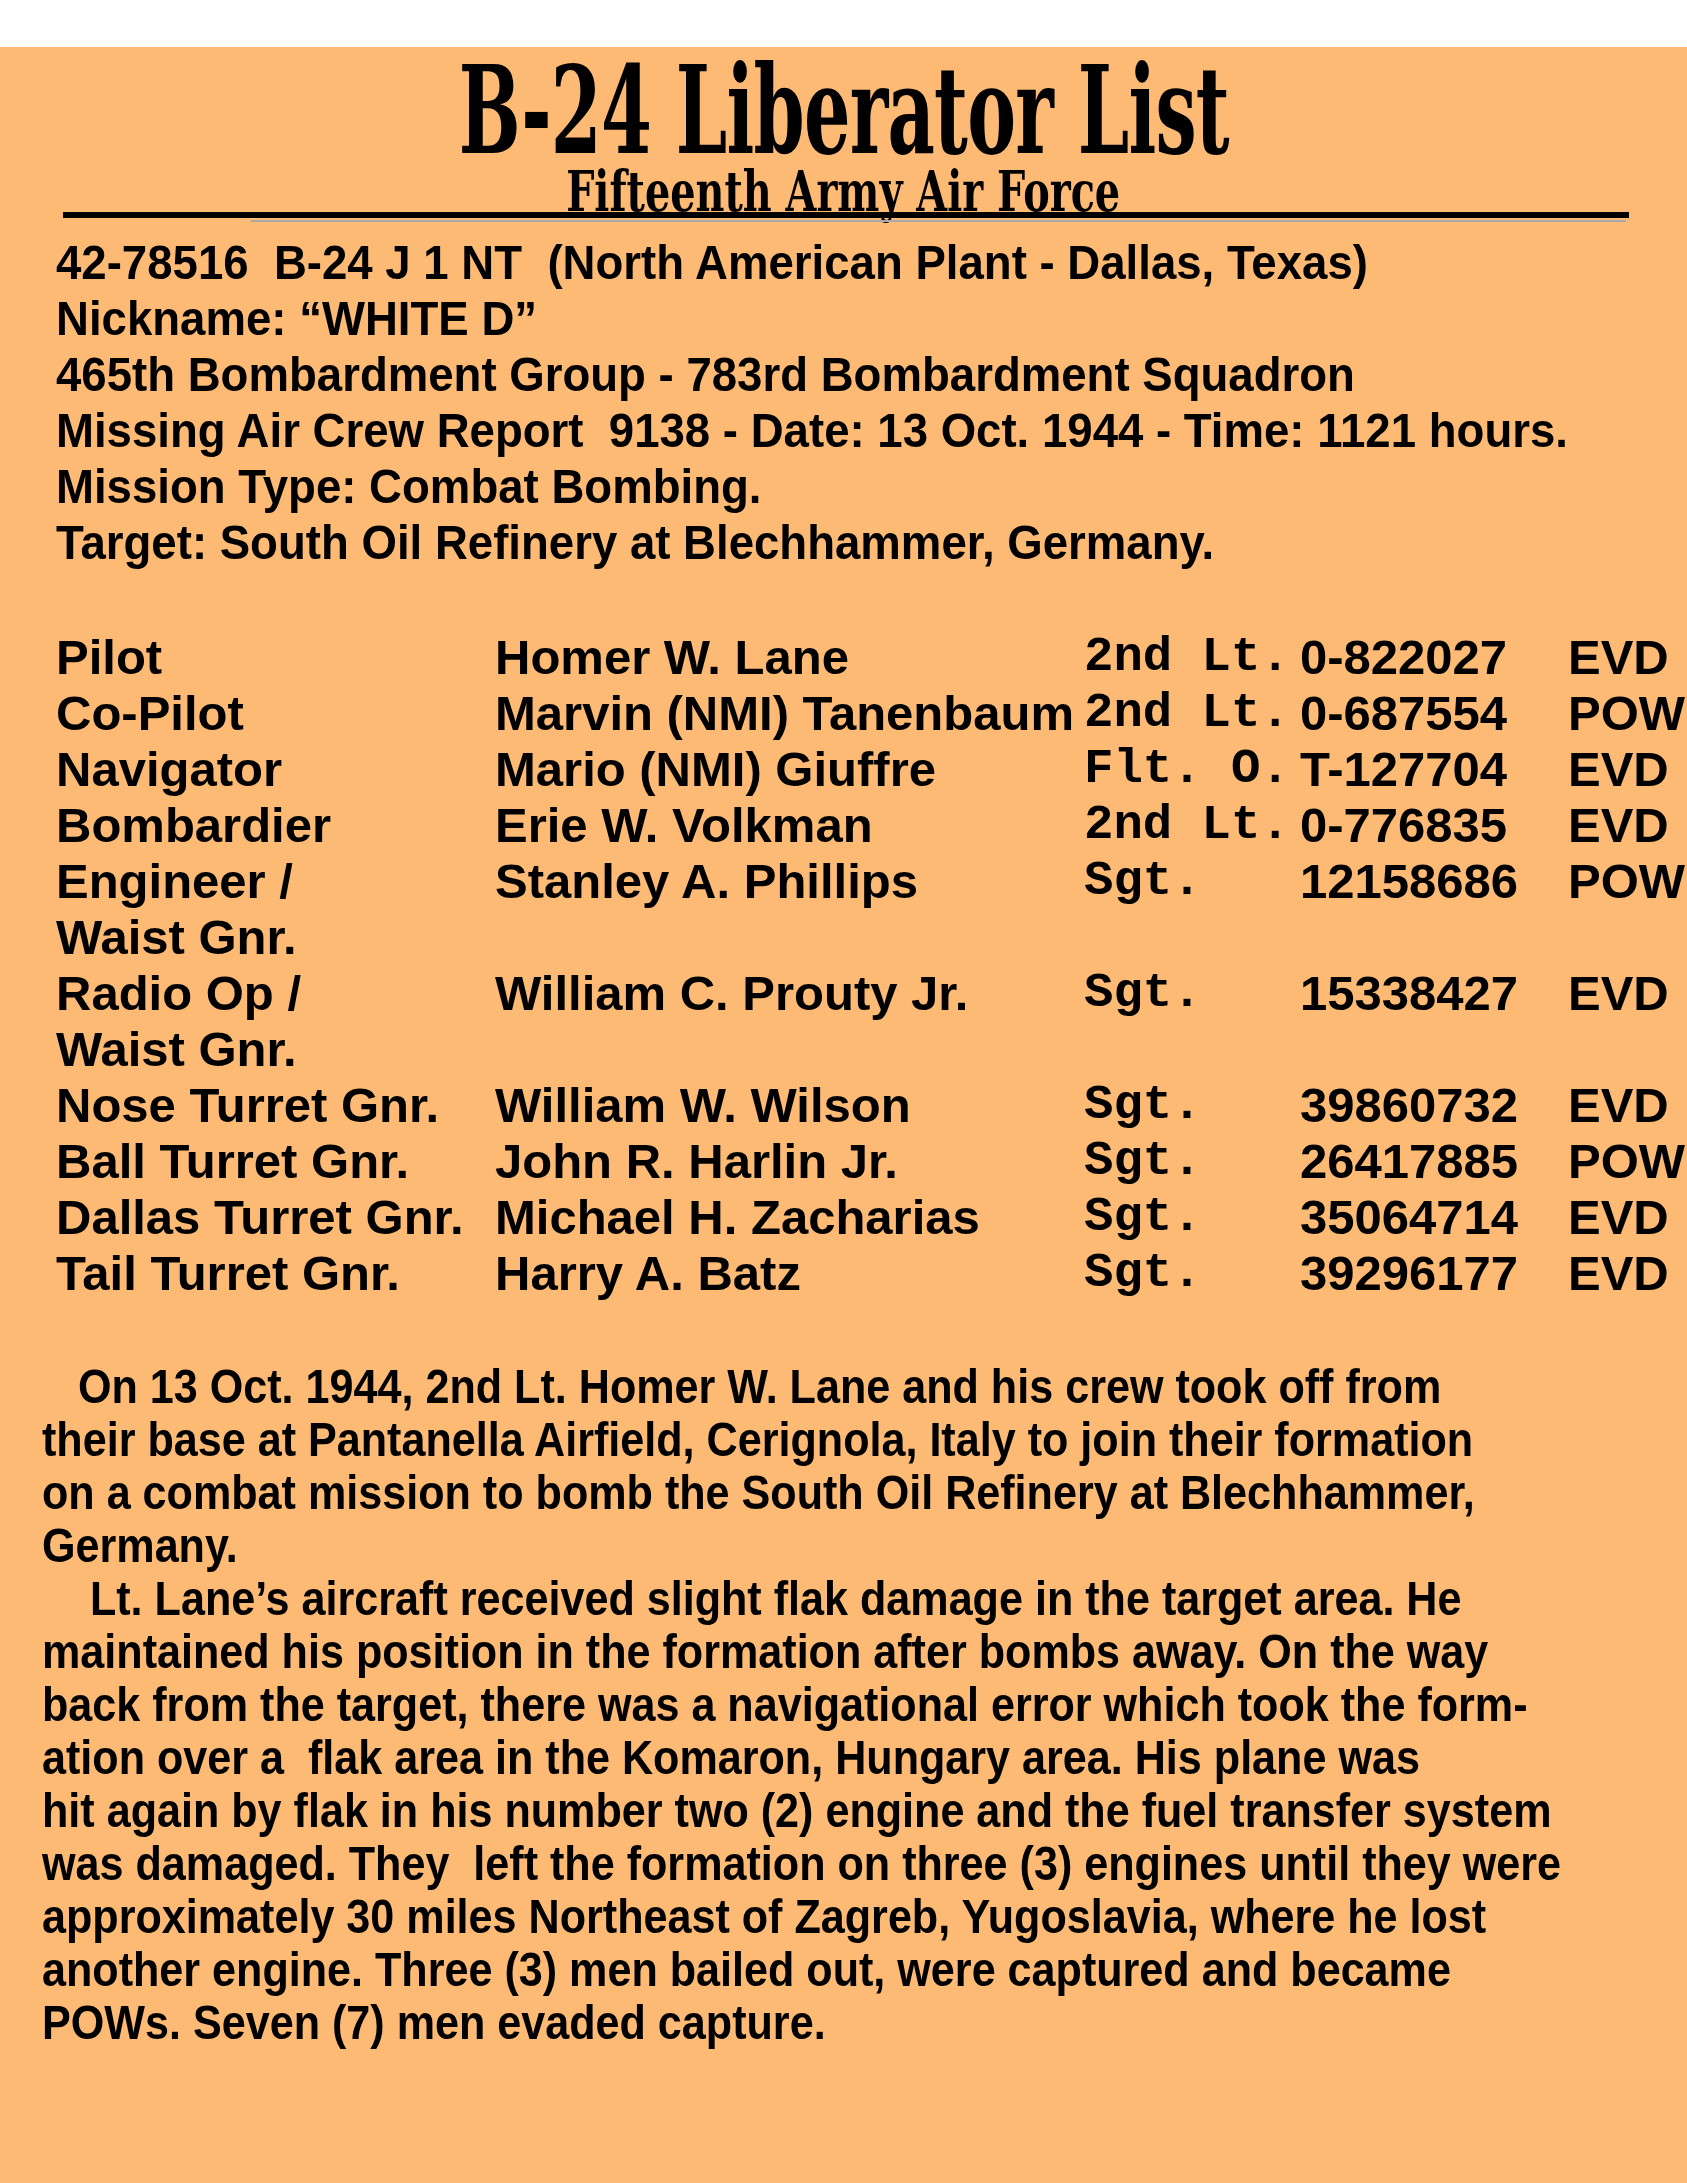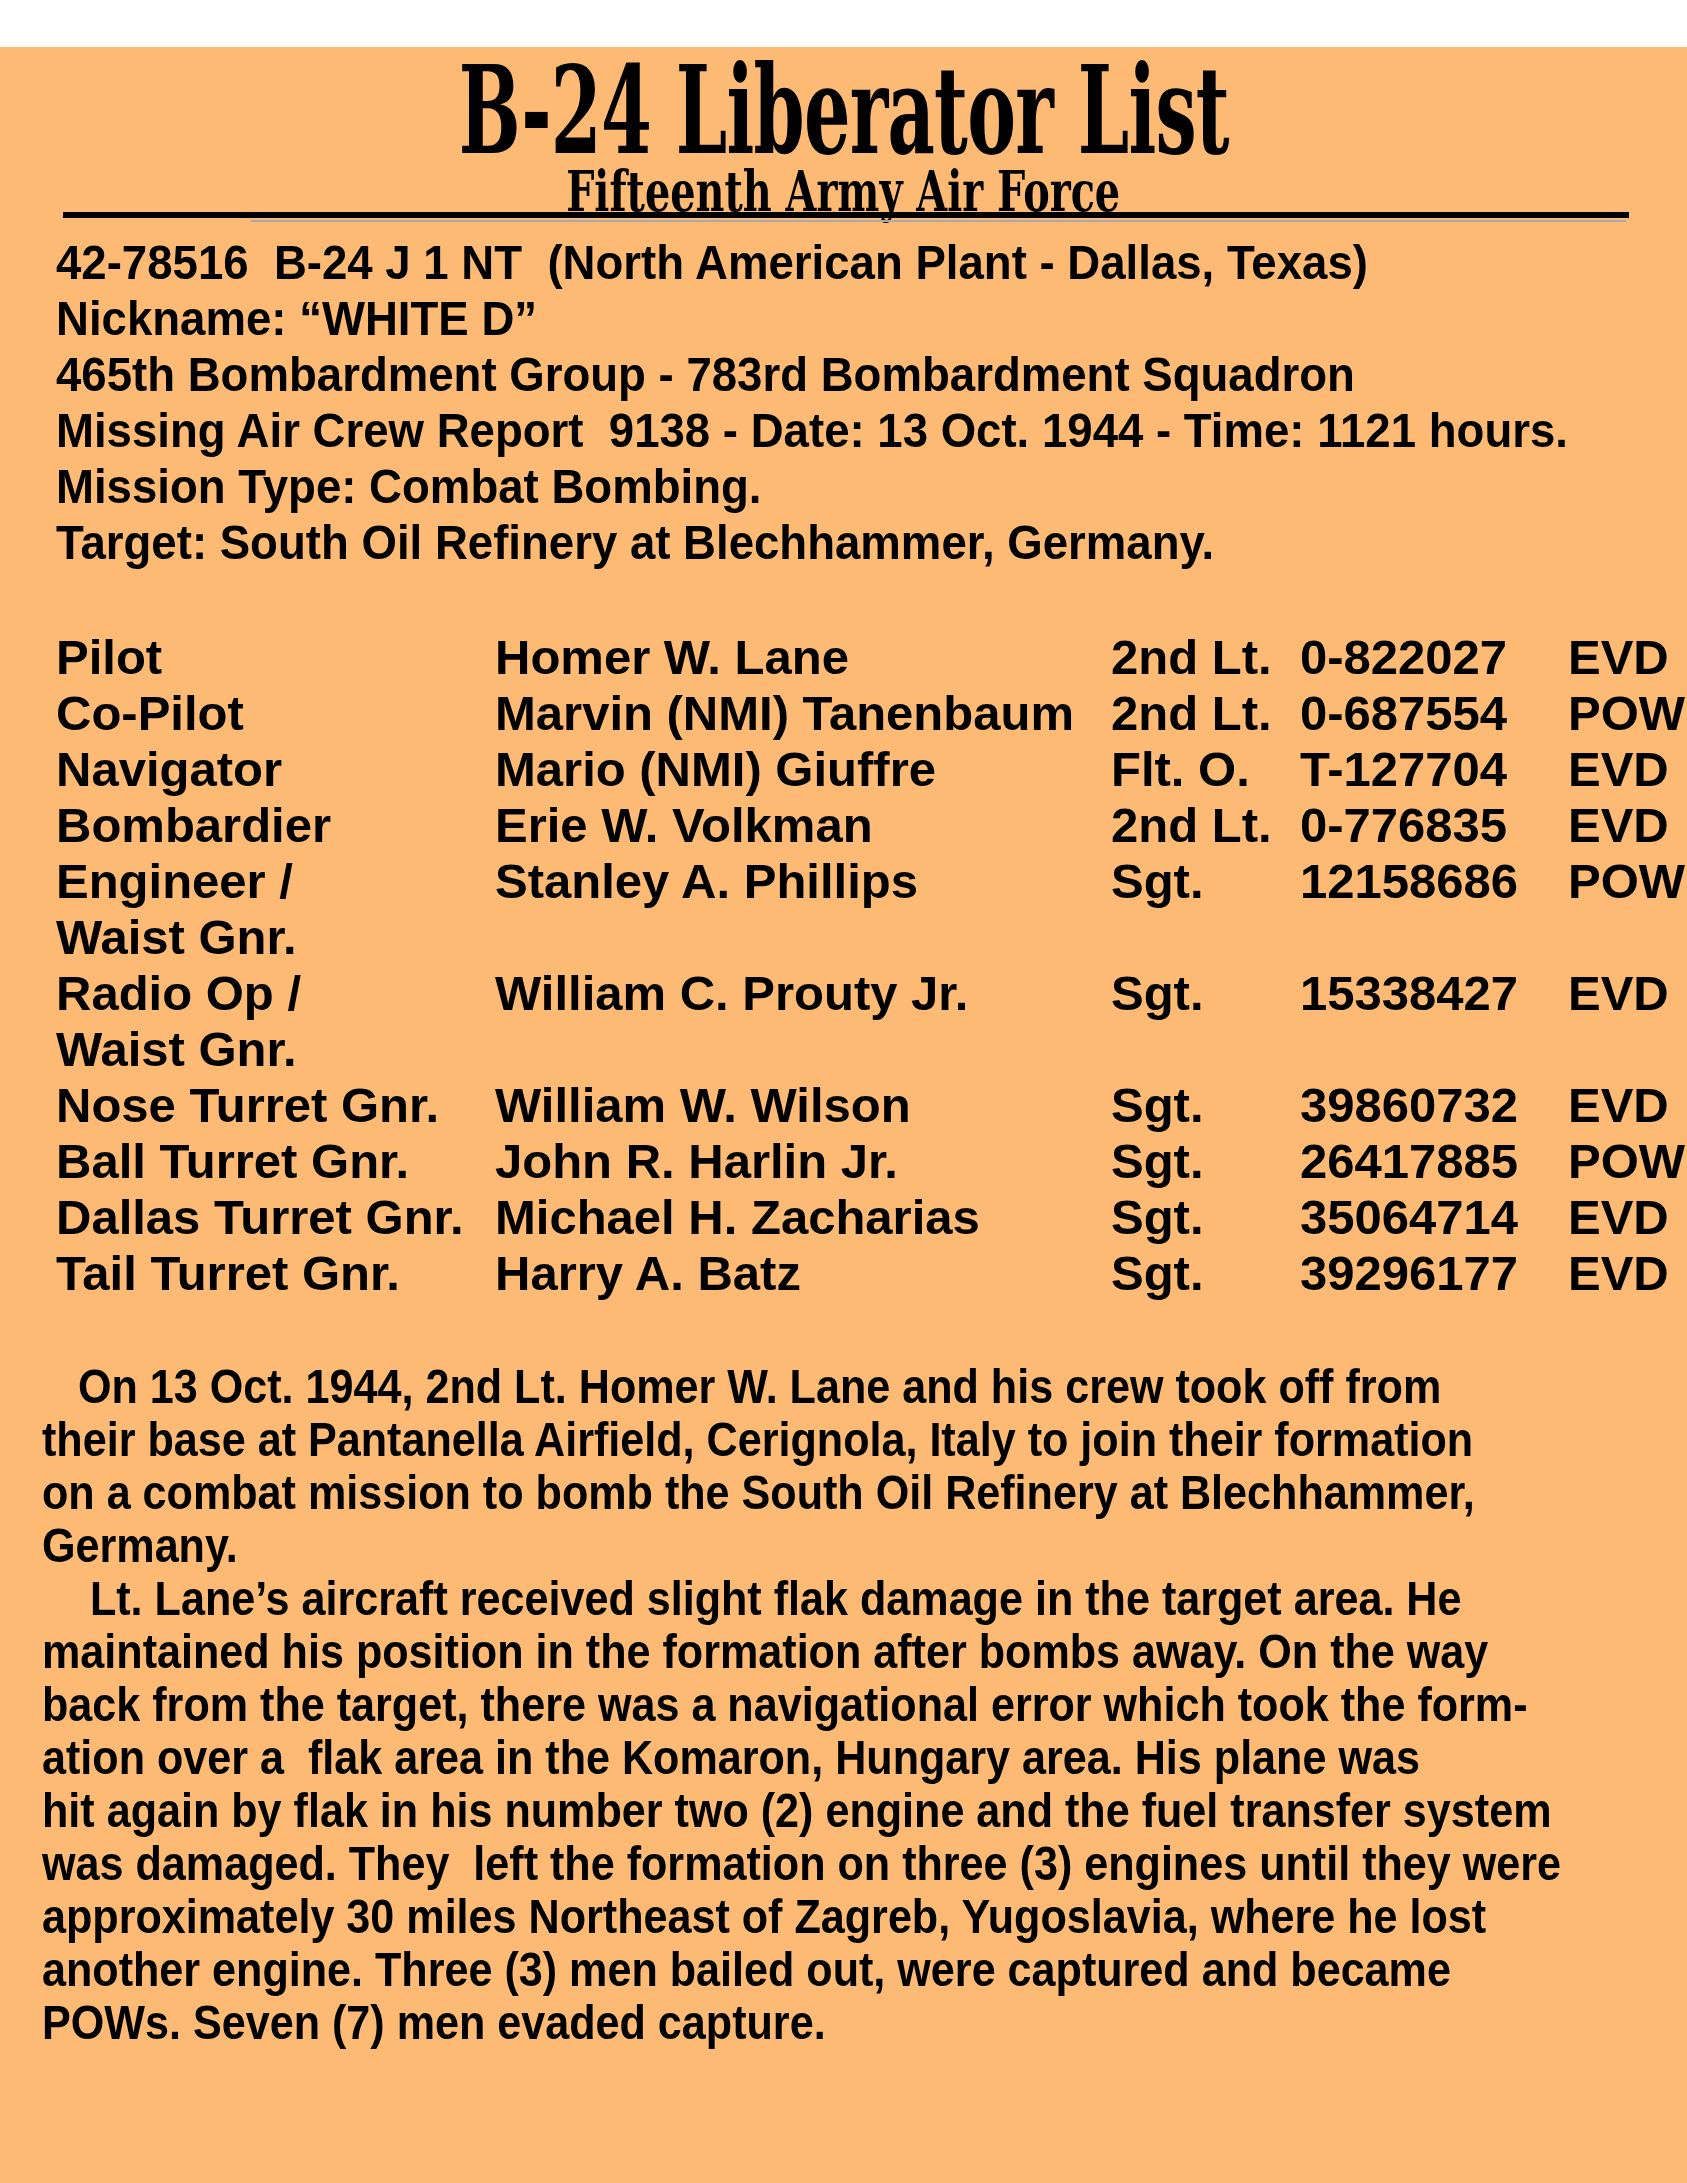"2nd Lt." .crew-rank { font-family: none -> Liberation Mono, monospace; left: 1111px -> 1084px }
